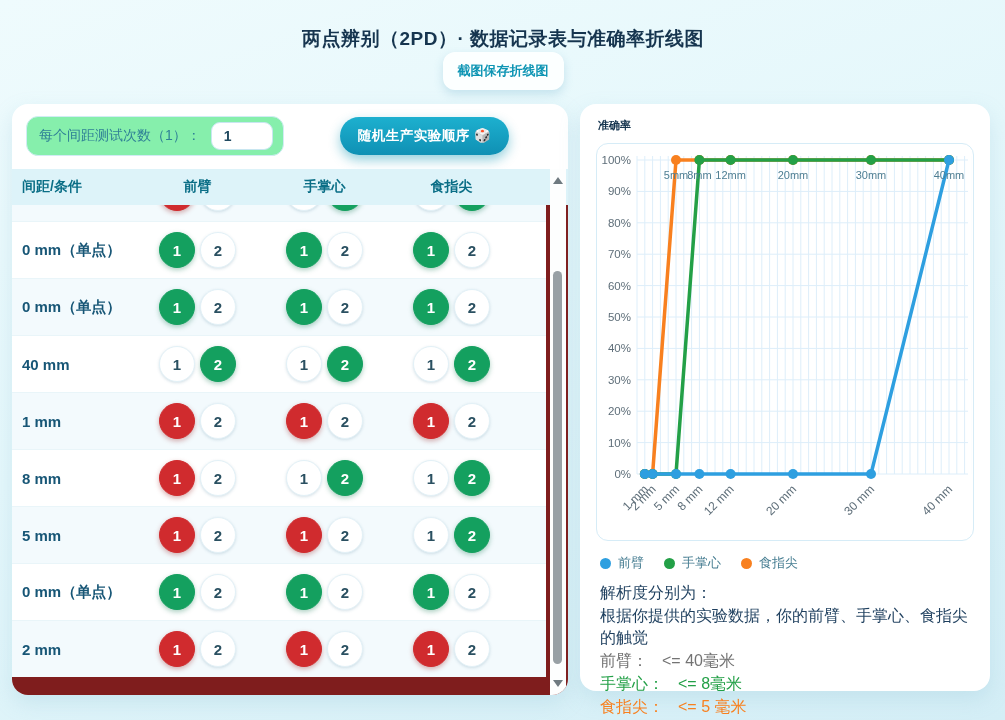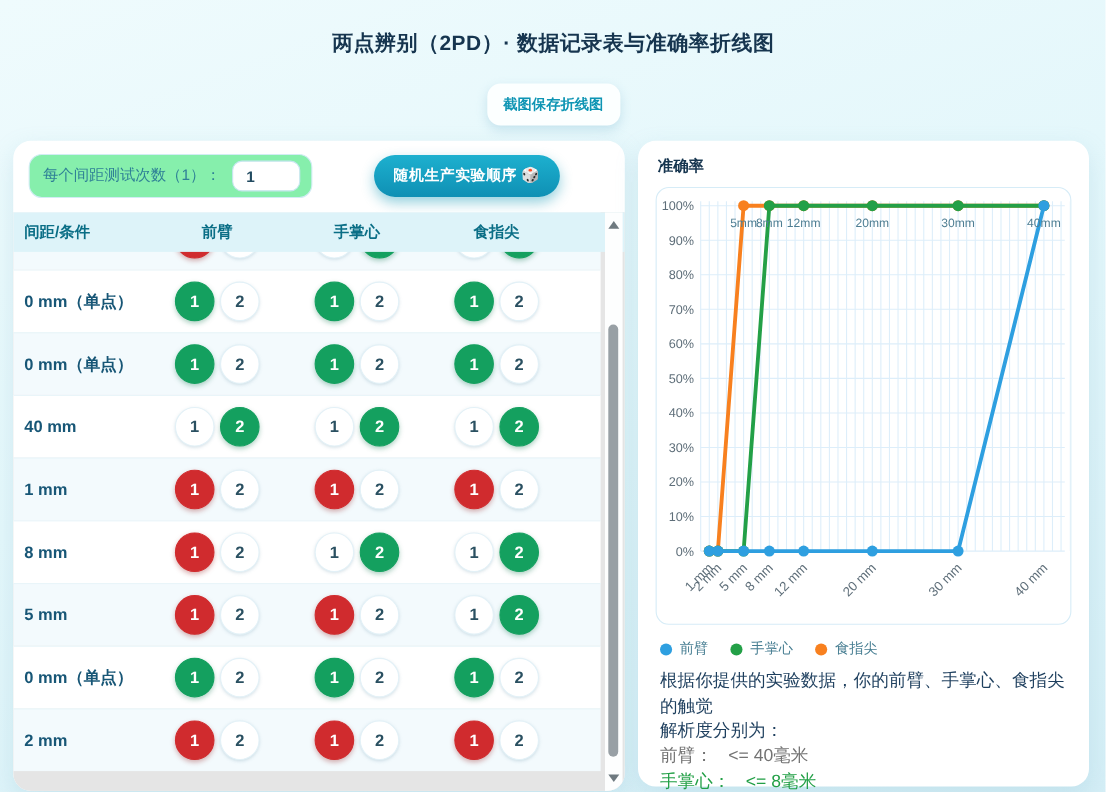"截图保存折线图" .btn-light { margin-top: 24px -> none }
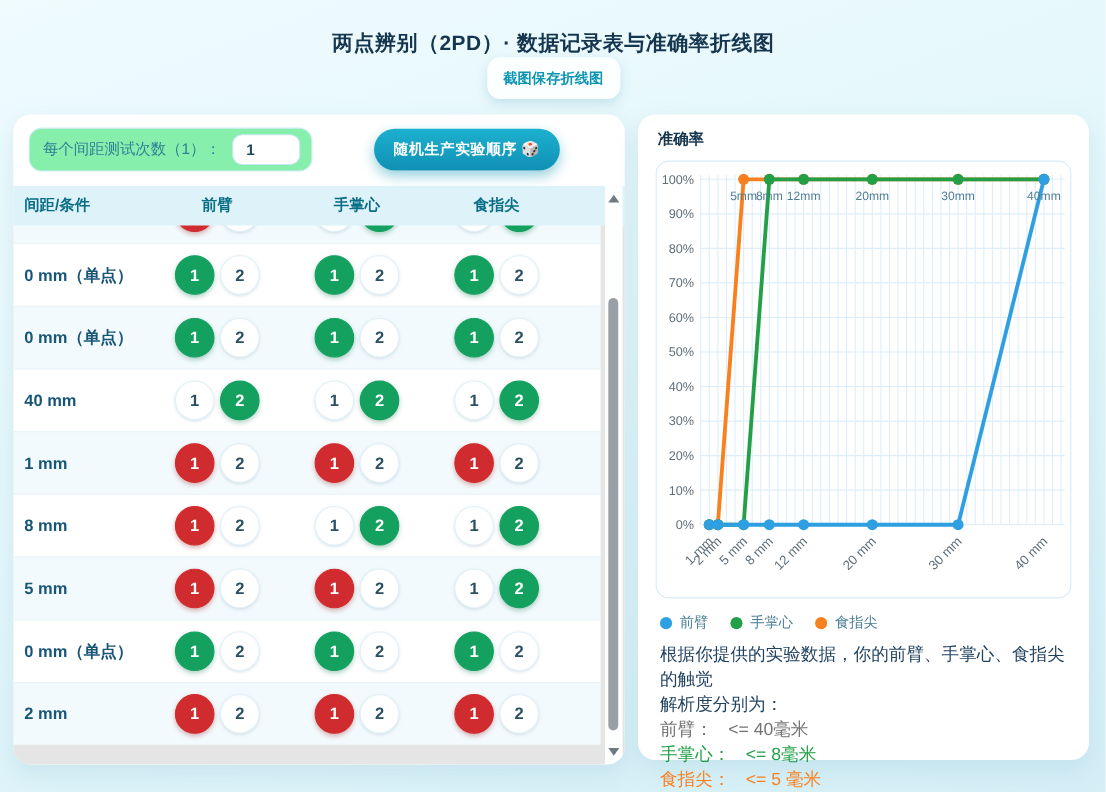"准确率" .chart-title { font-size: 14px -> 11px }
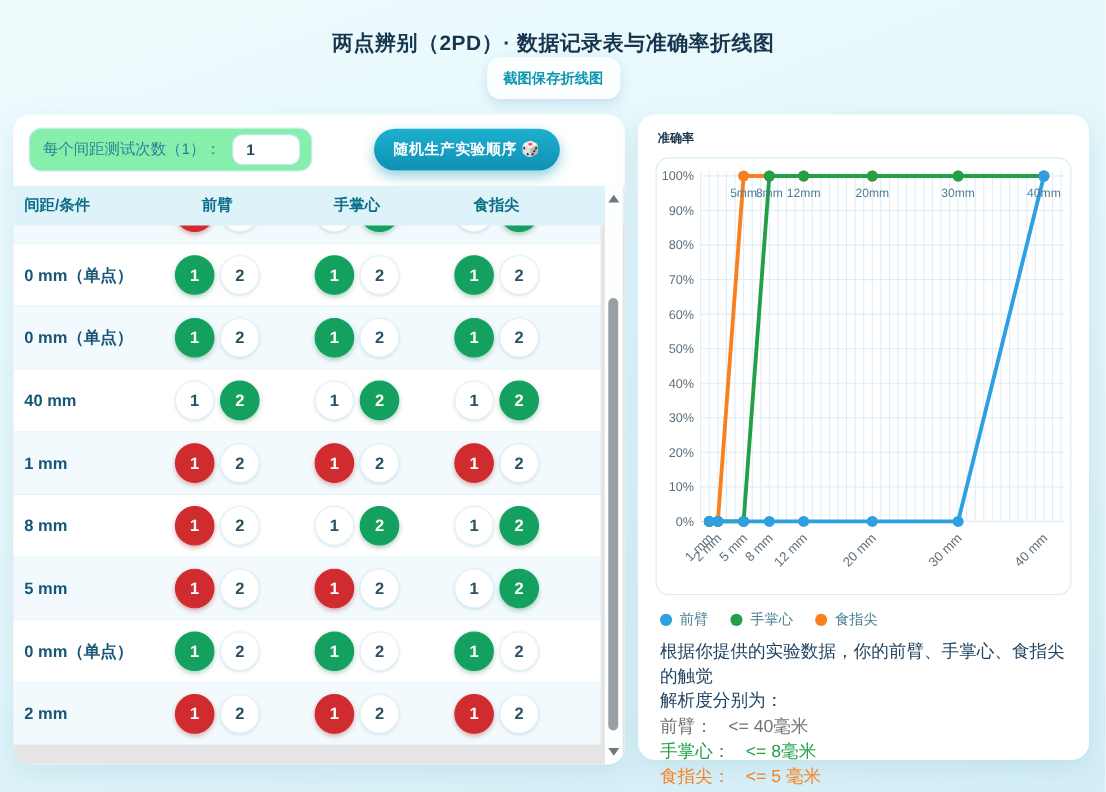"间距/条件" .table-wrap { background: #e5e5e5 -> #7f1d1d }
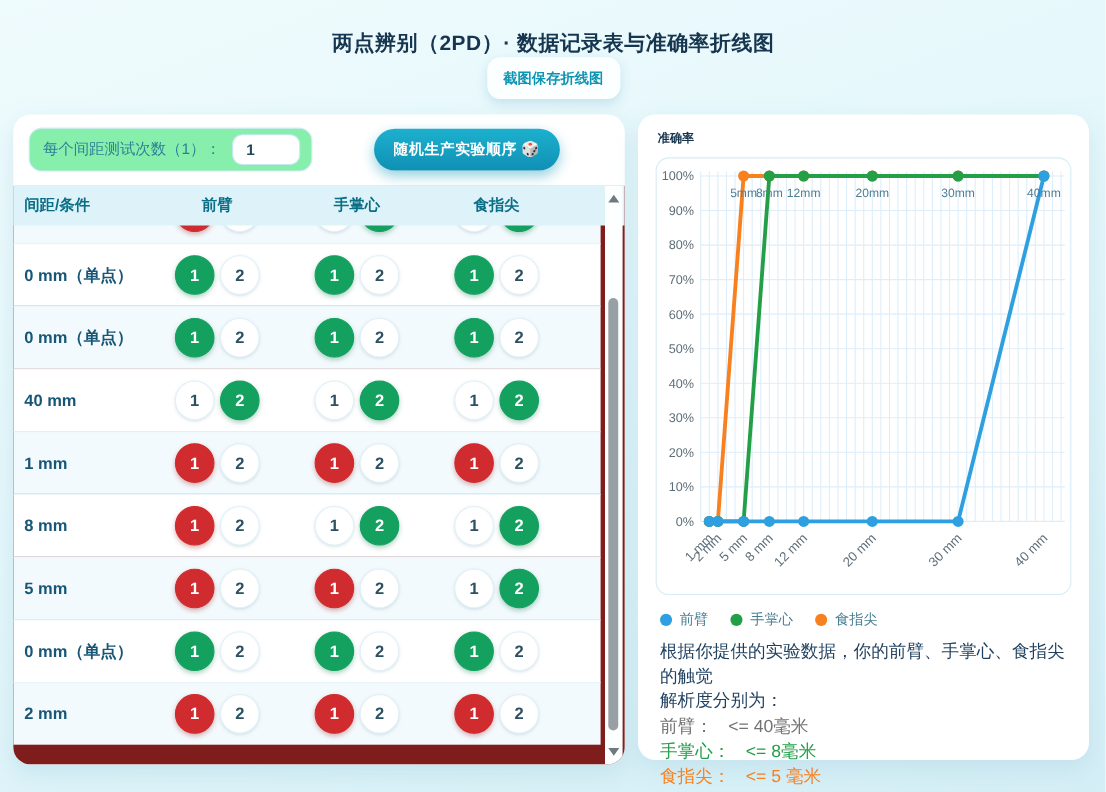"根据你提供的实验数据，你的前臂、手掌心、食指尖的触觉" div.summary-line { order: before "解析度分别为：" -> after "解析度分别为：" }
